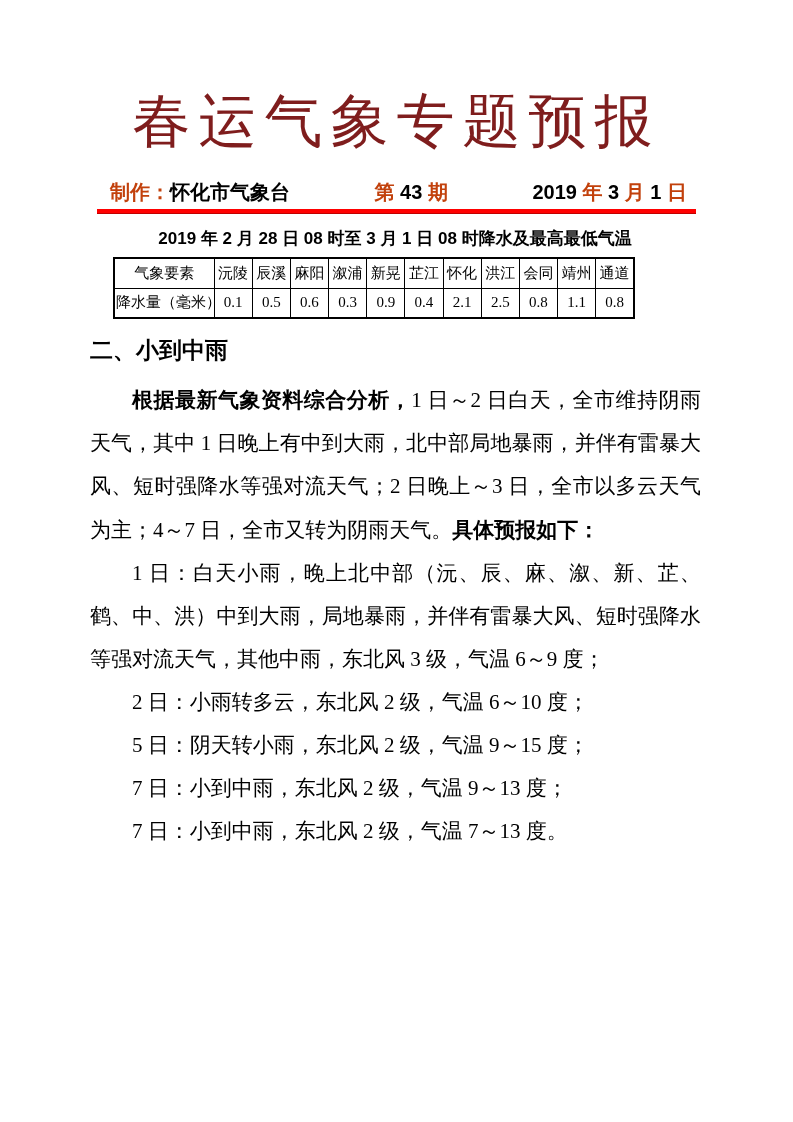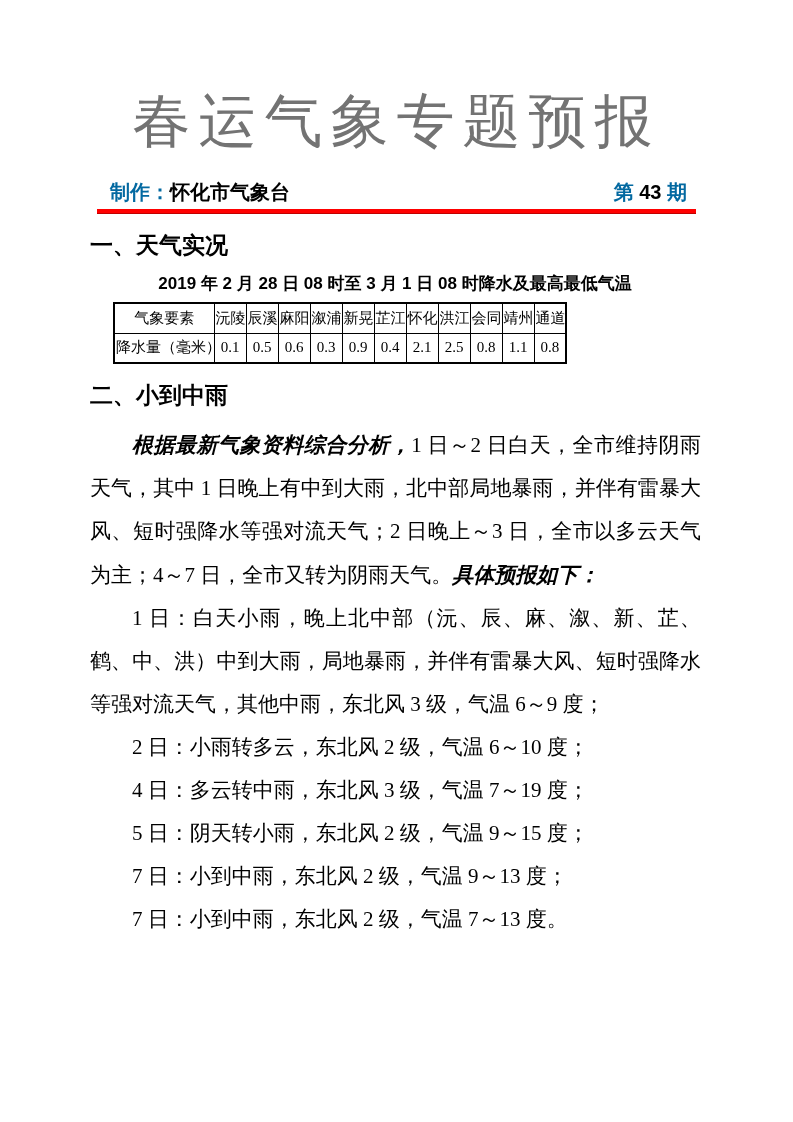"春运气象专题预报" .doc-title { color: #737373 -> #7f1d1d }
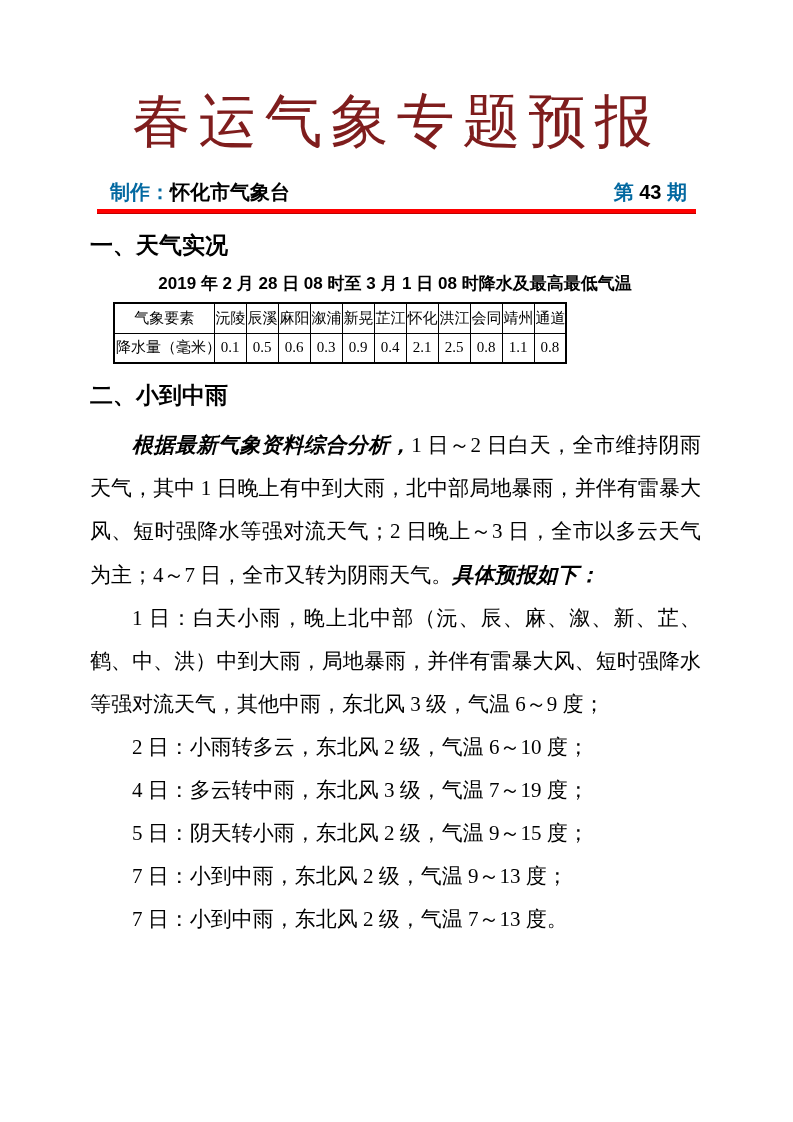"制作：" .red { color: #0369a1 -> #c2410c }
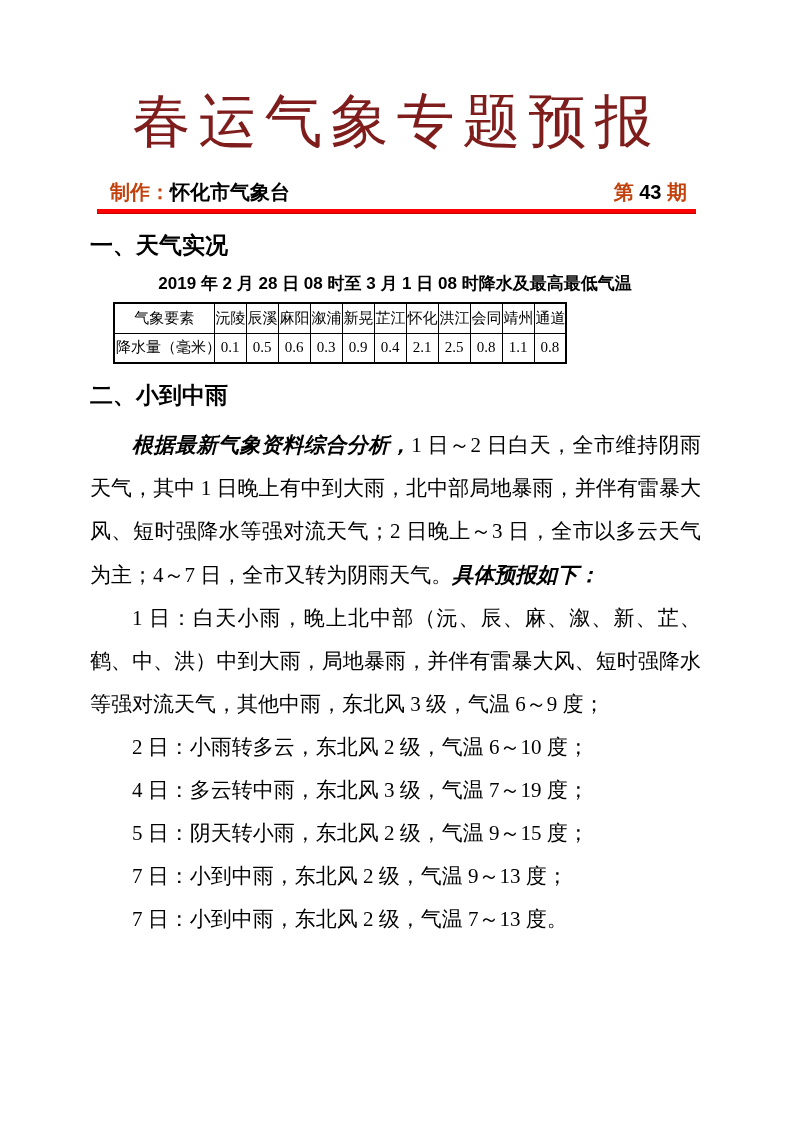"2019 年 3 月 1" span { html: none -> <span> <span>2019 </span><span>年</span><span> 3 </span><span>月</span><span> 1 </span><span>日</span> </span> }
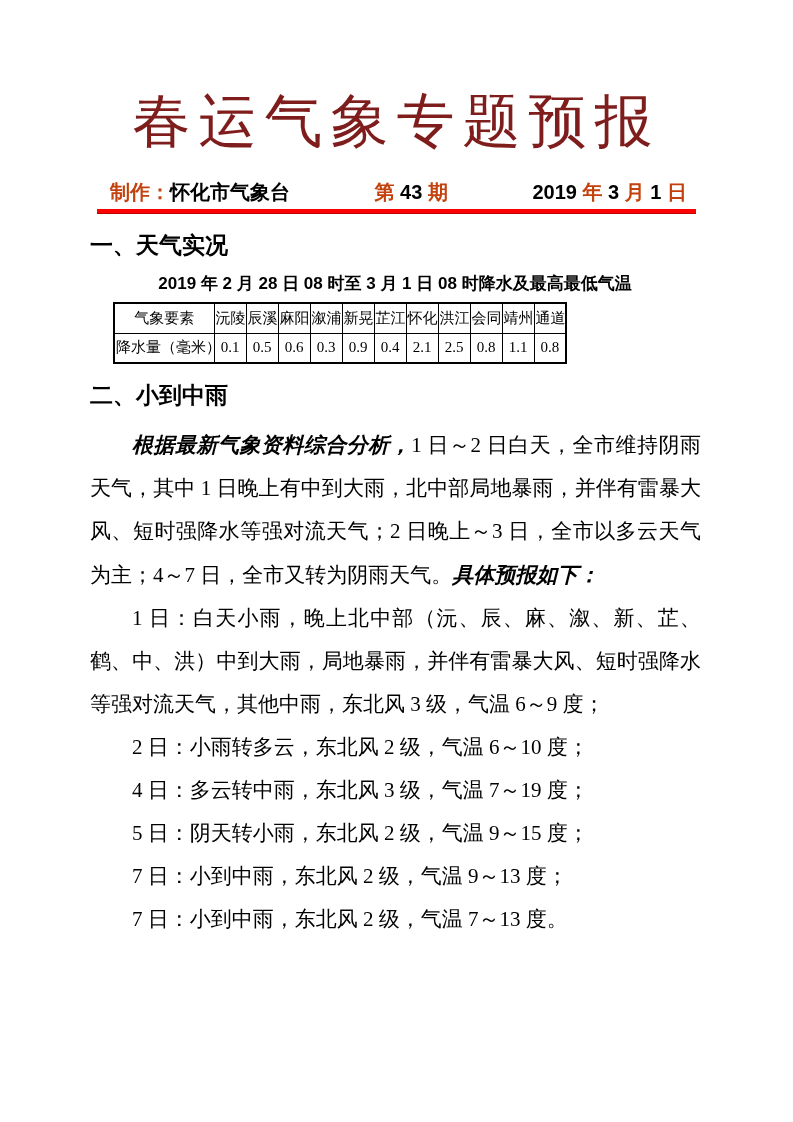"一、天气实况" div.section-heading { html: <div>一、天气实况</div> -> none }
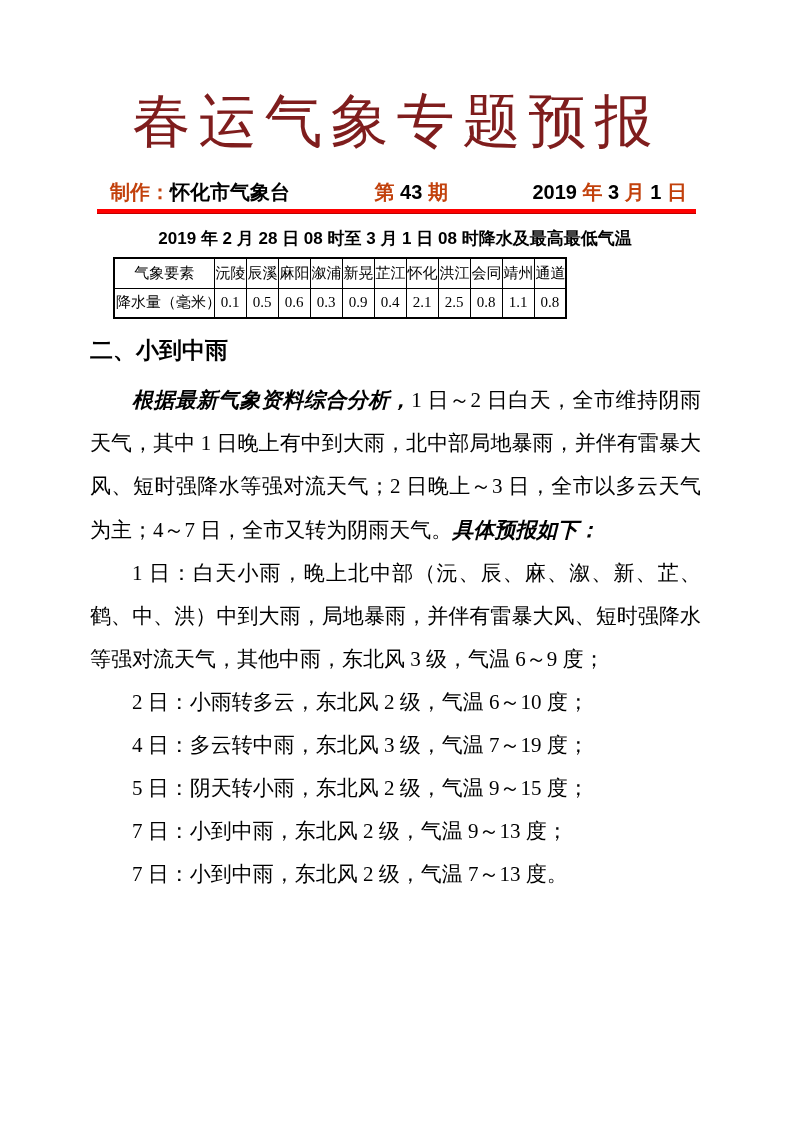"气象要素" table.weather-table { width: 454px -> 522px }
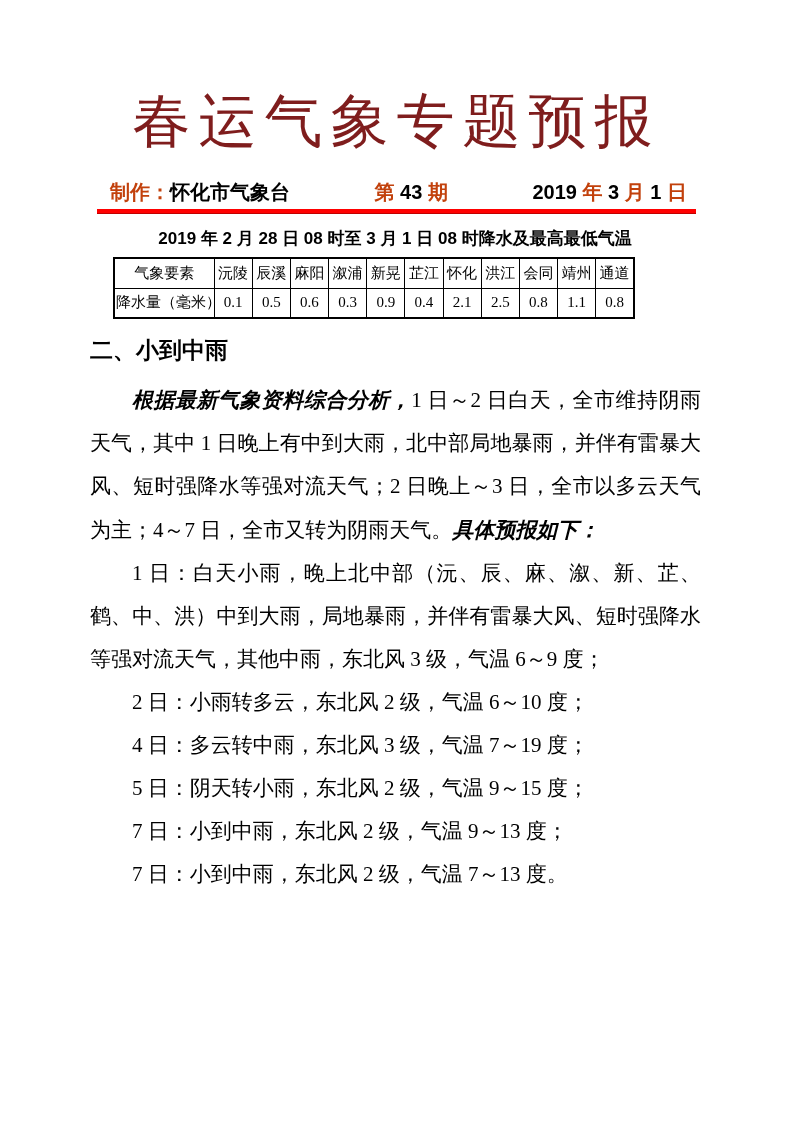"根据最新气象资料综合分析，" .seg-bold { font-style: italic -> none }
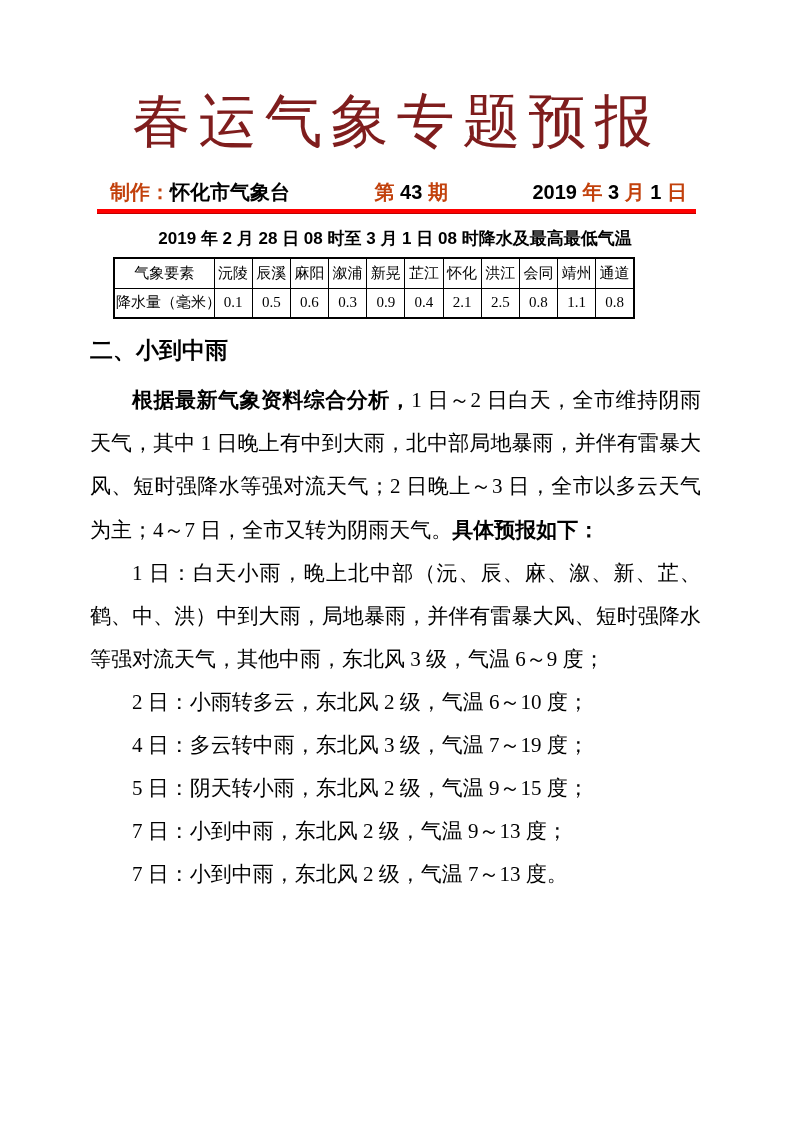"4 日：多云转中雨，东北风 3 级，气温 7～19" p { html: <p>4 日：多云转中雨，东北风 3 级，气温 7～19 度；</p> -> none }
